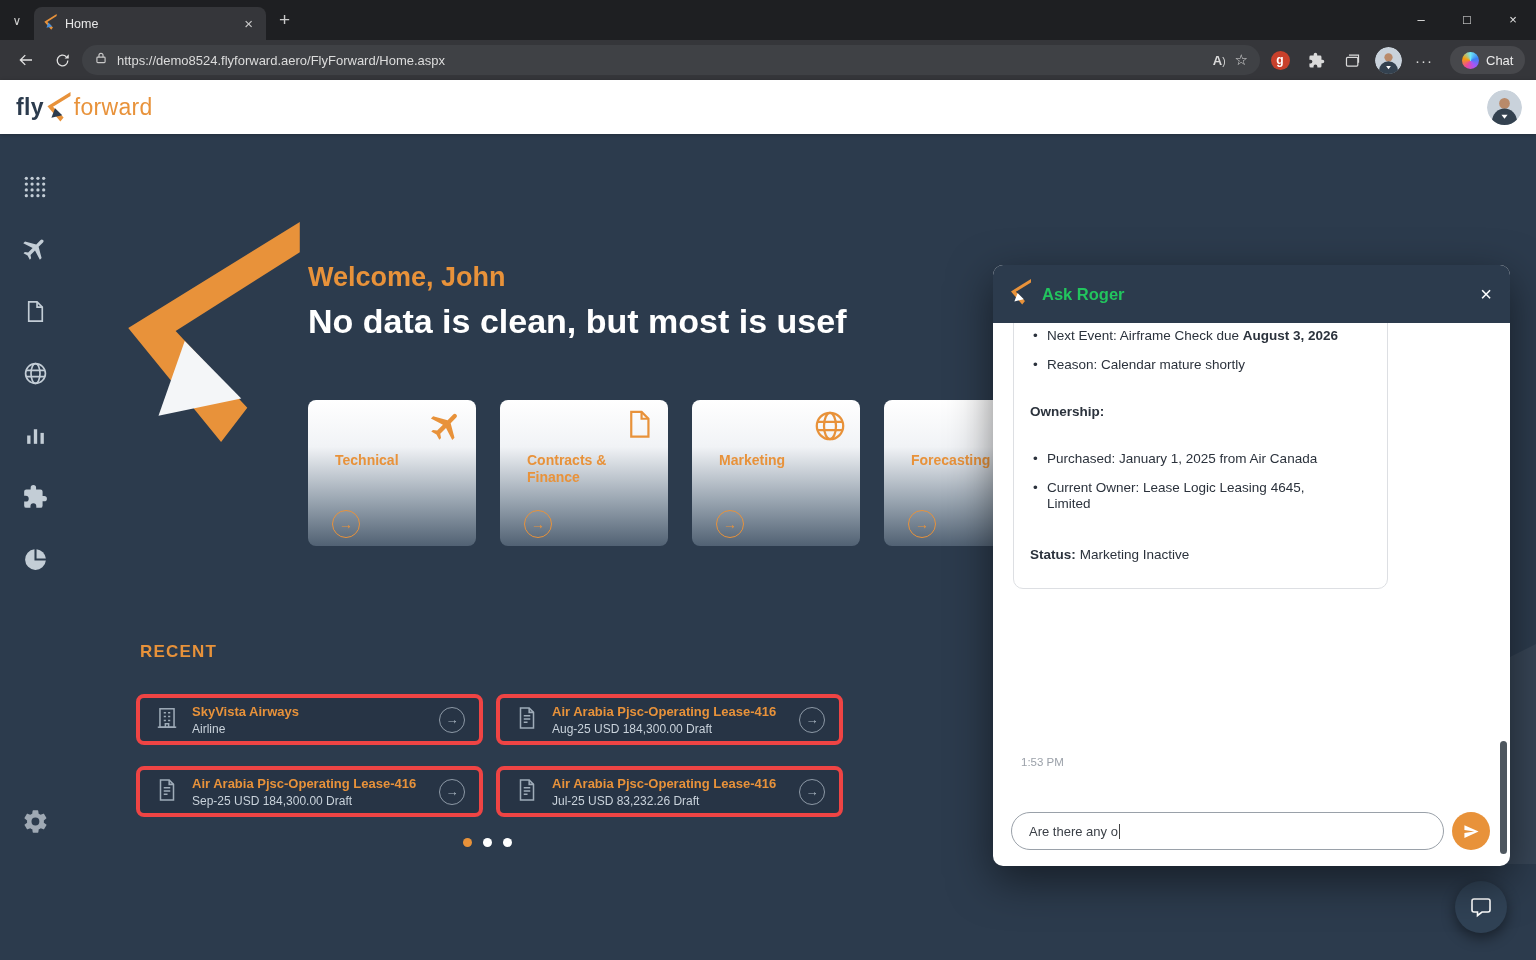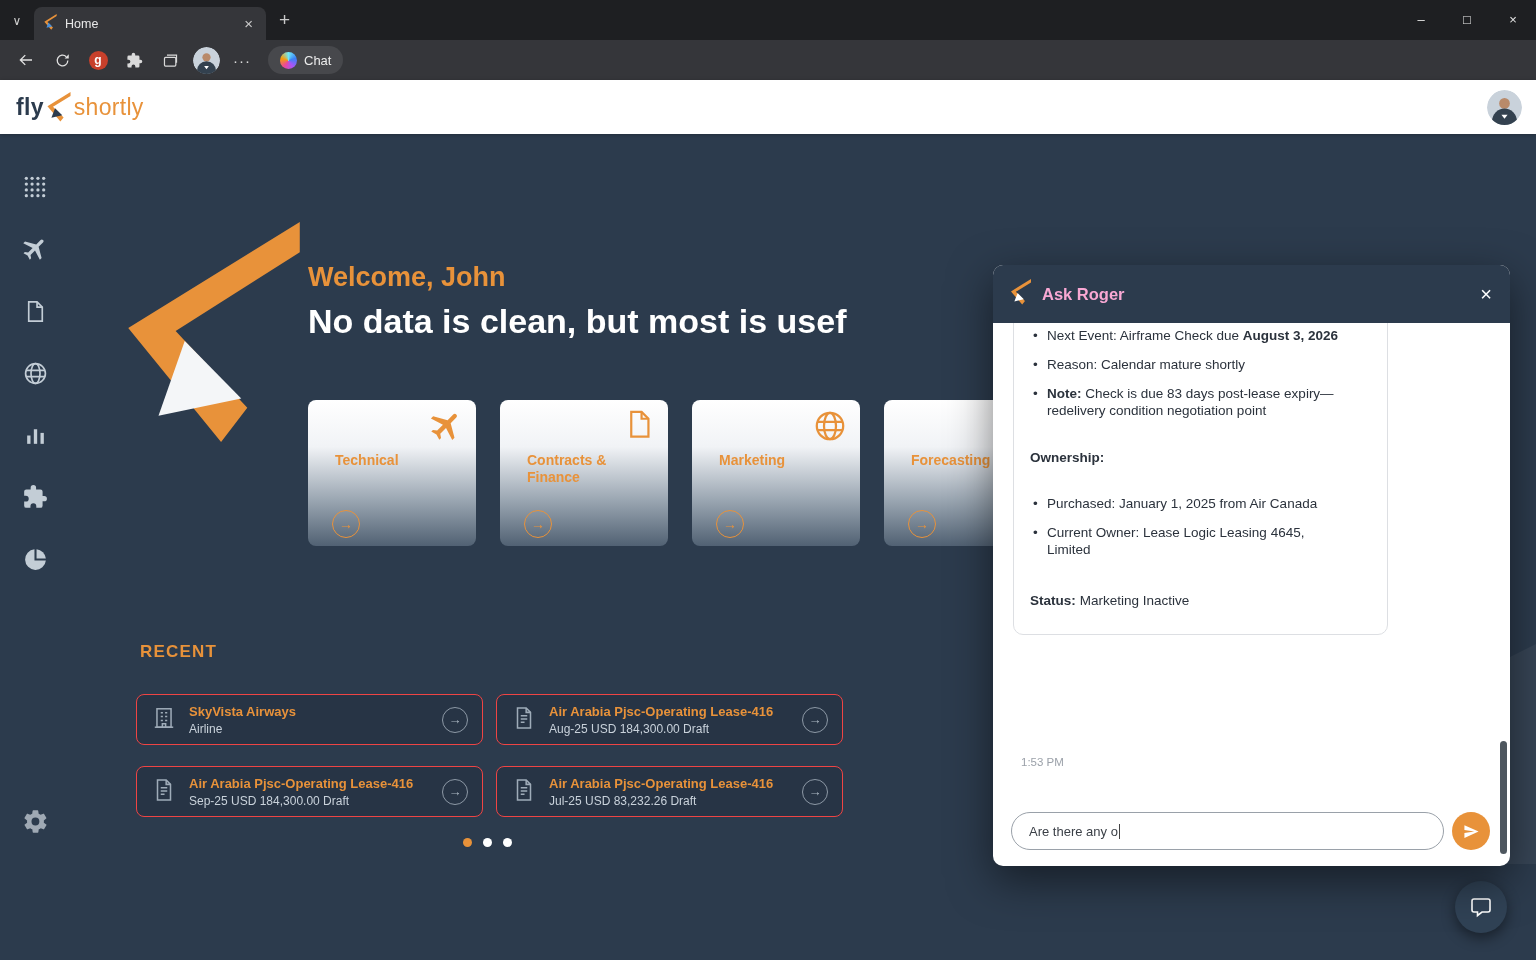"https://demo8524.flyforward.aero/FlyForw" div.urlbar { html: none -> <div> <span> <svg> <g> <rect></rect> <path></path> </g> </svg> </span> <span>https://demo8524.flyforward.aero/FlyForward/Home.aspx</span> <span>A<i>)</i></span> <span>☆</span> </div> }
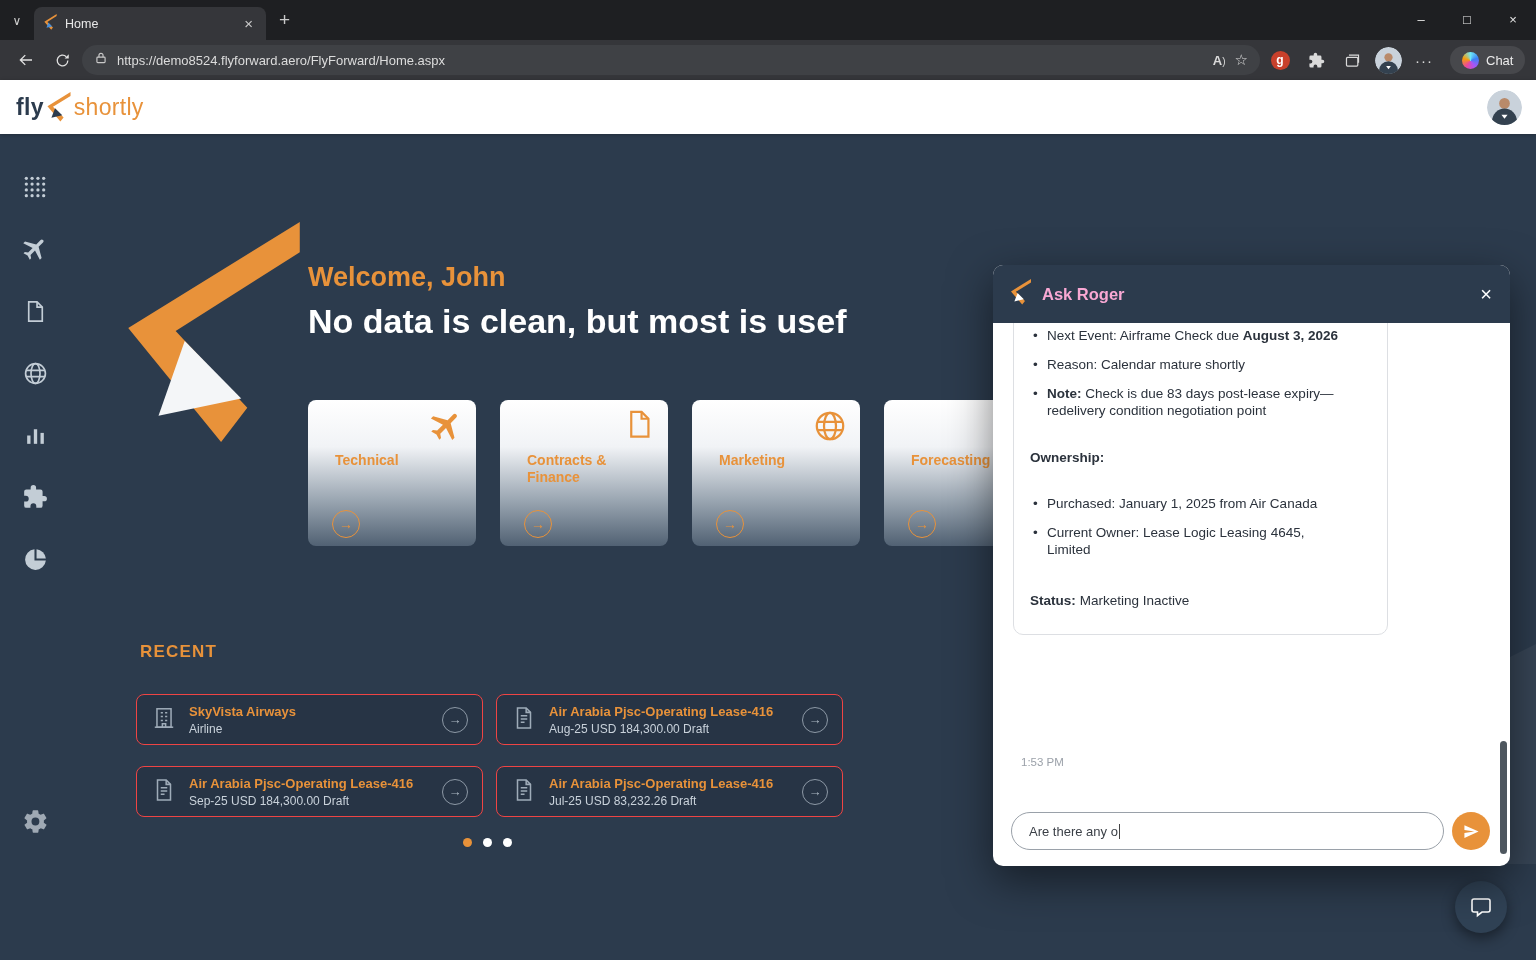"shortly" span.logo-forward { text: shortly -> forward }
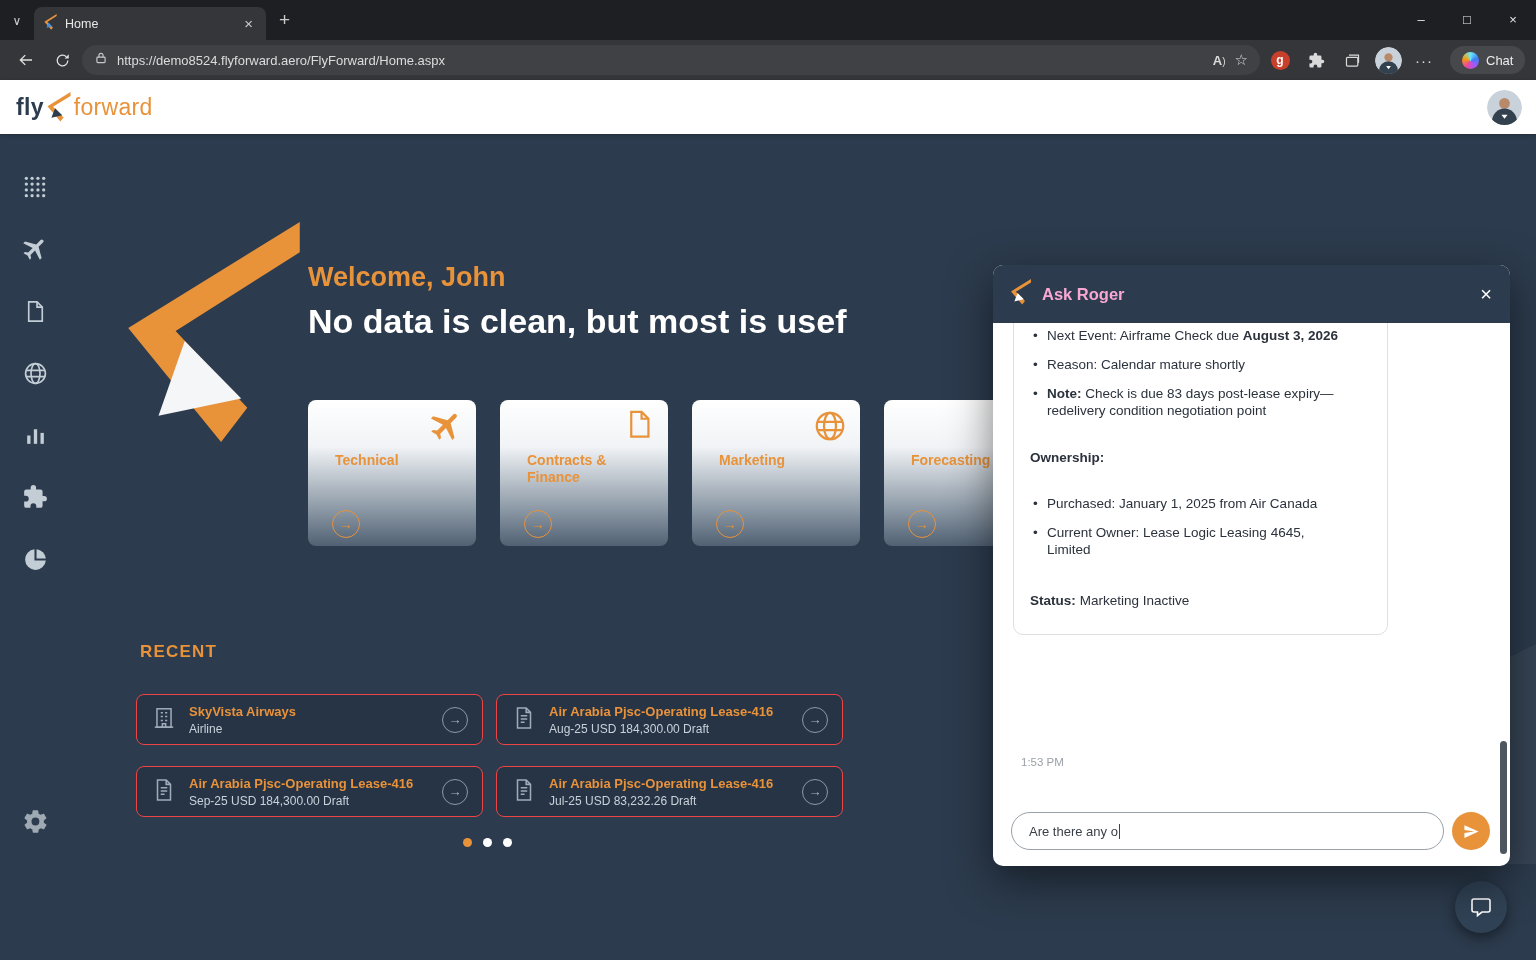"Ask Roger" .chat-title { color: #f9a8d4 -> #22c55e }
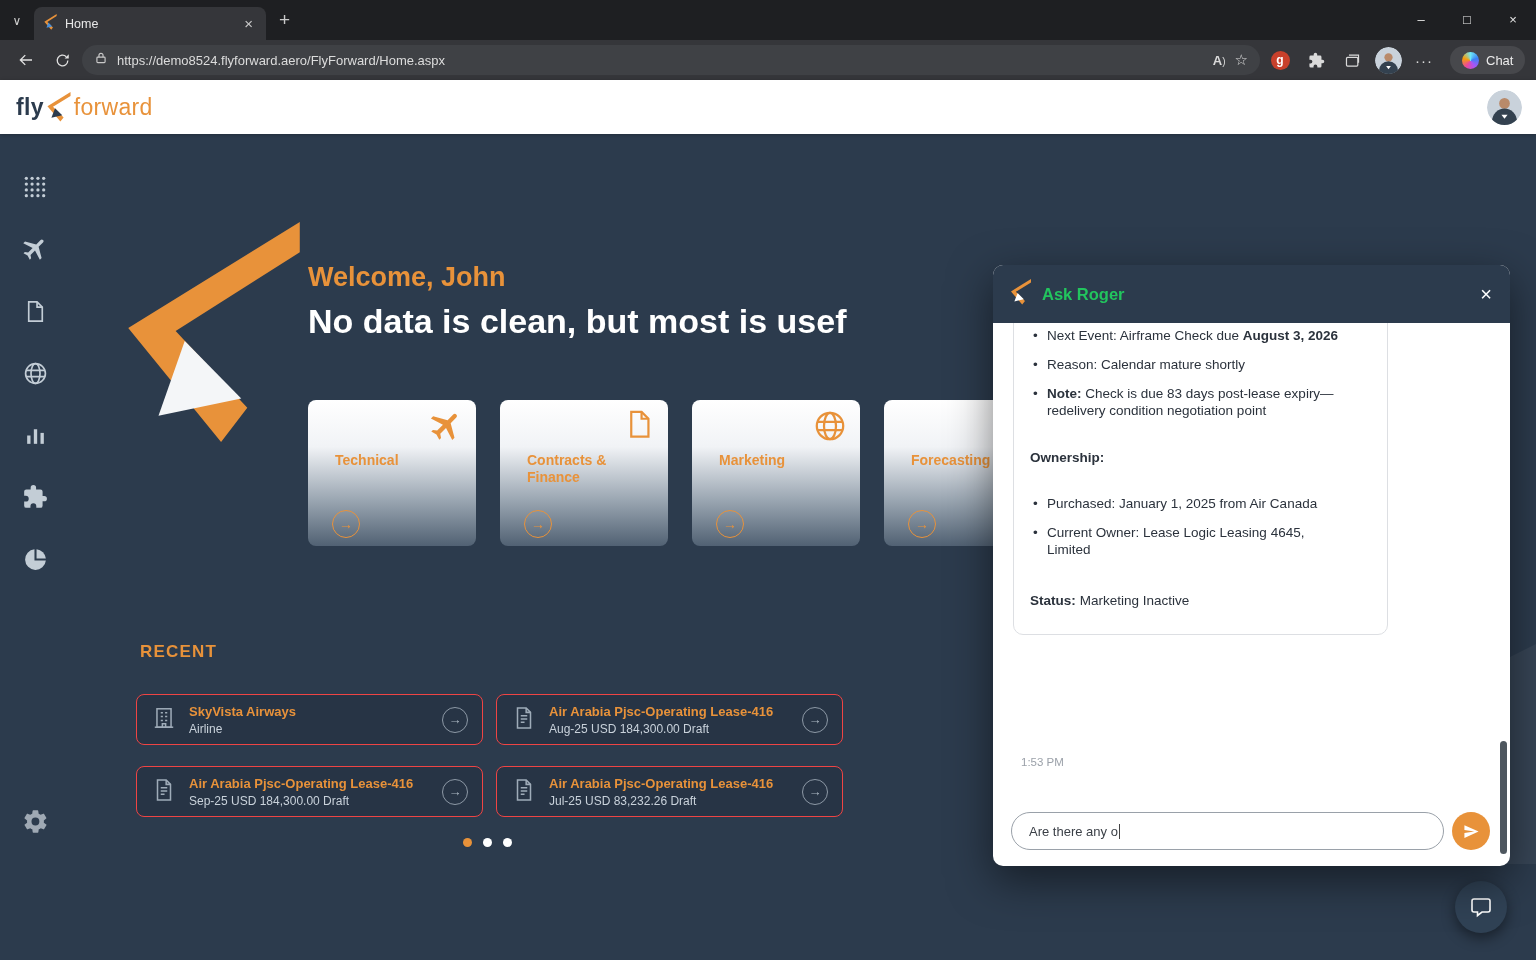"Note: Check is due 83" li { html: <li><span></span><b>Note:</b><span> Check is due 83 days post-lease expiry—redelivery condition negotiation point</span></li> -> none }
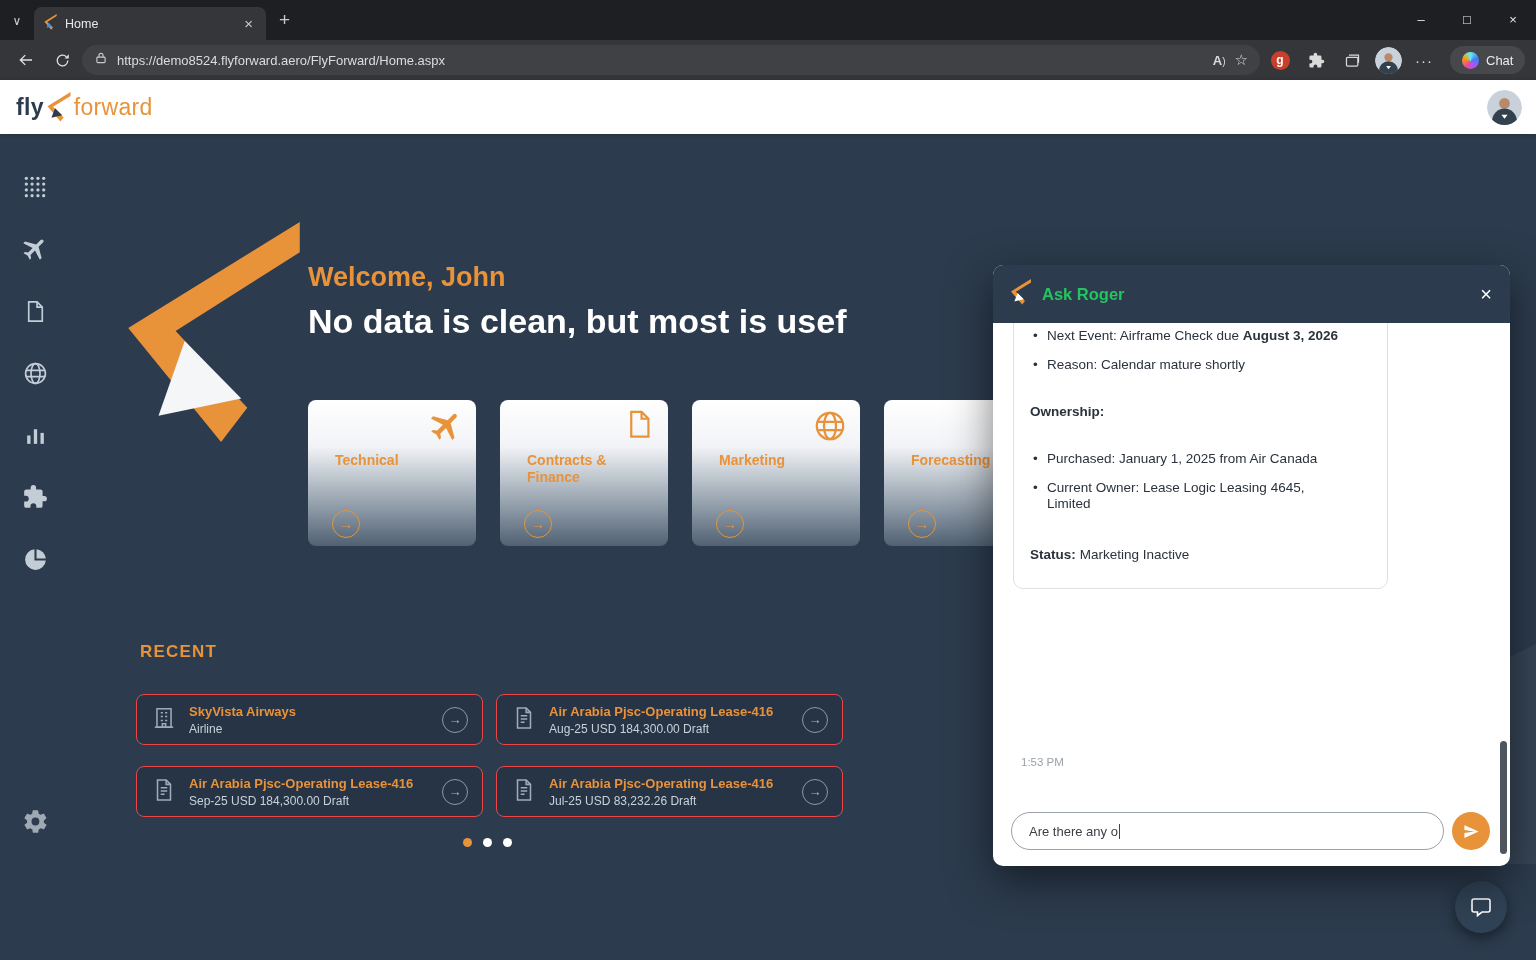"SkyVista Airways" .recent-card { border: 1px solid #ef4444 -> 4px solid #ef4444 }
